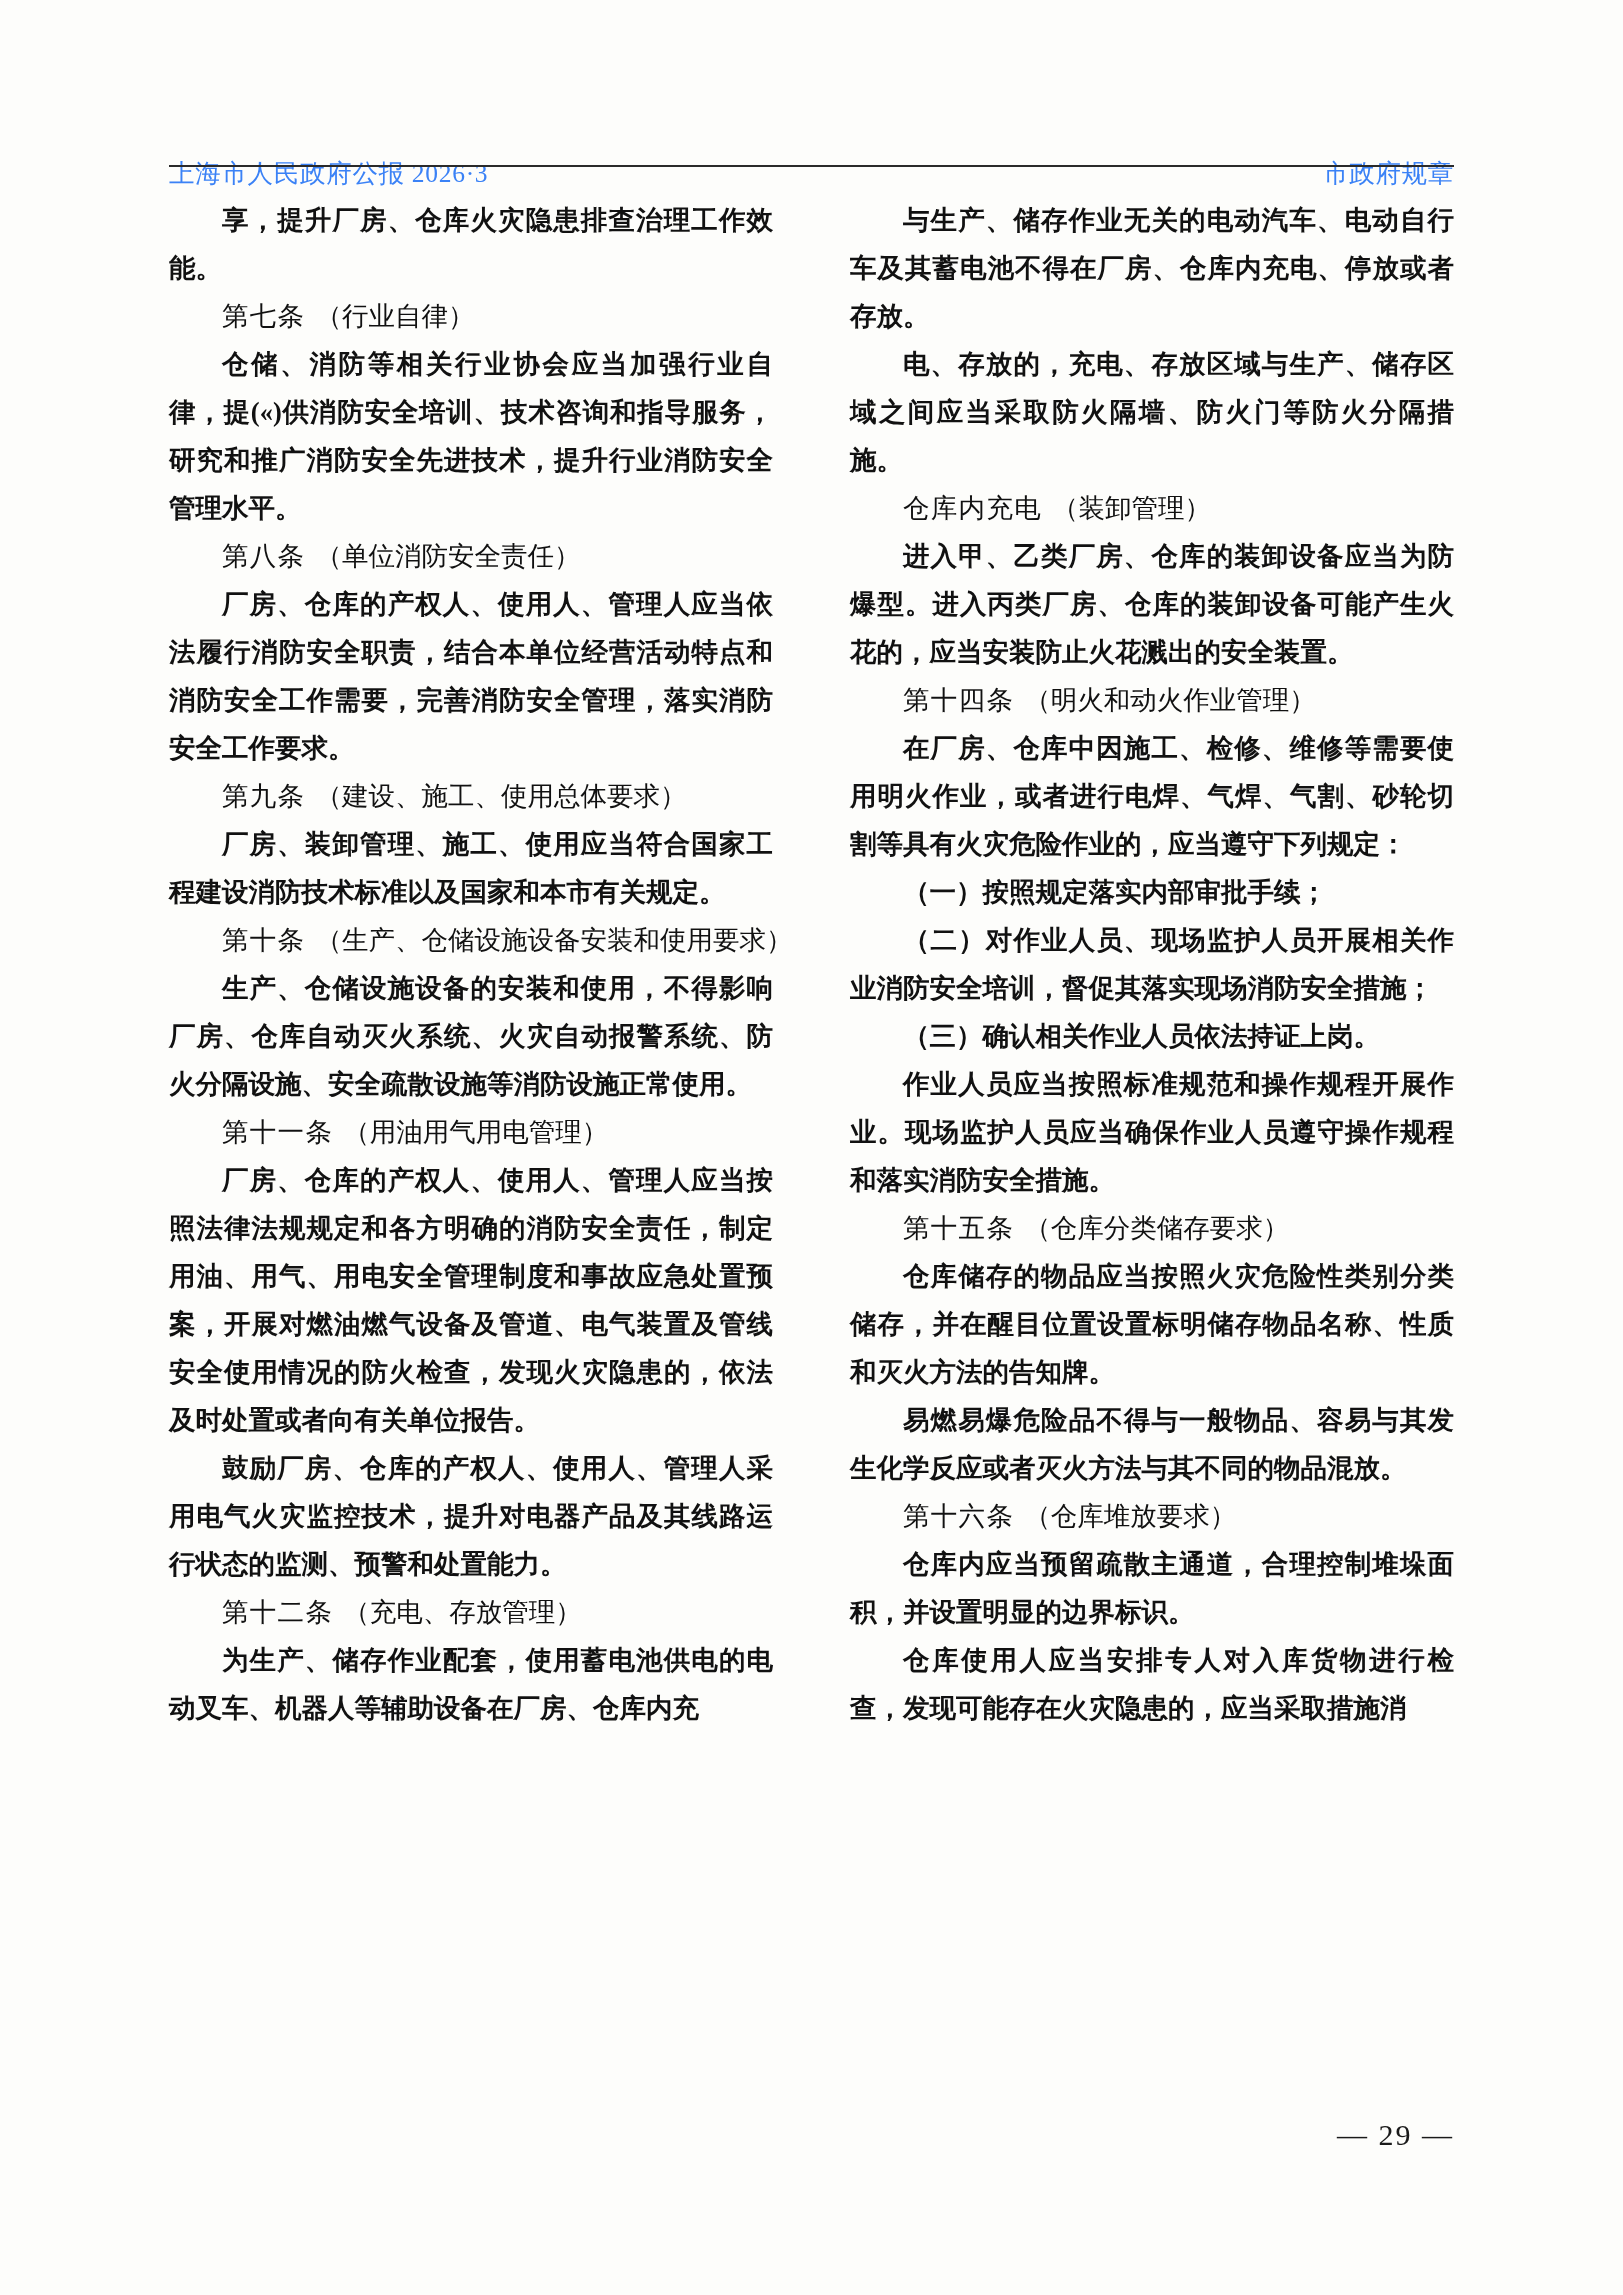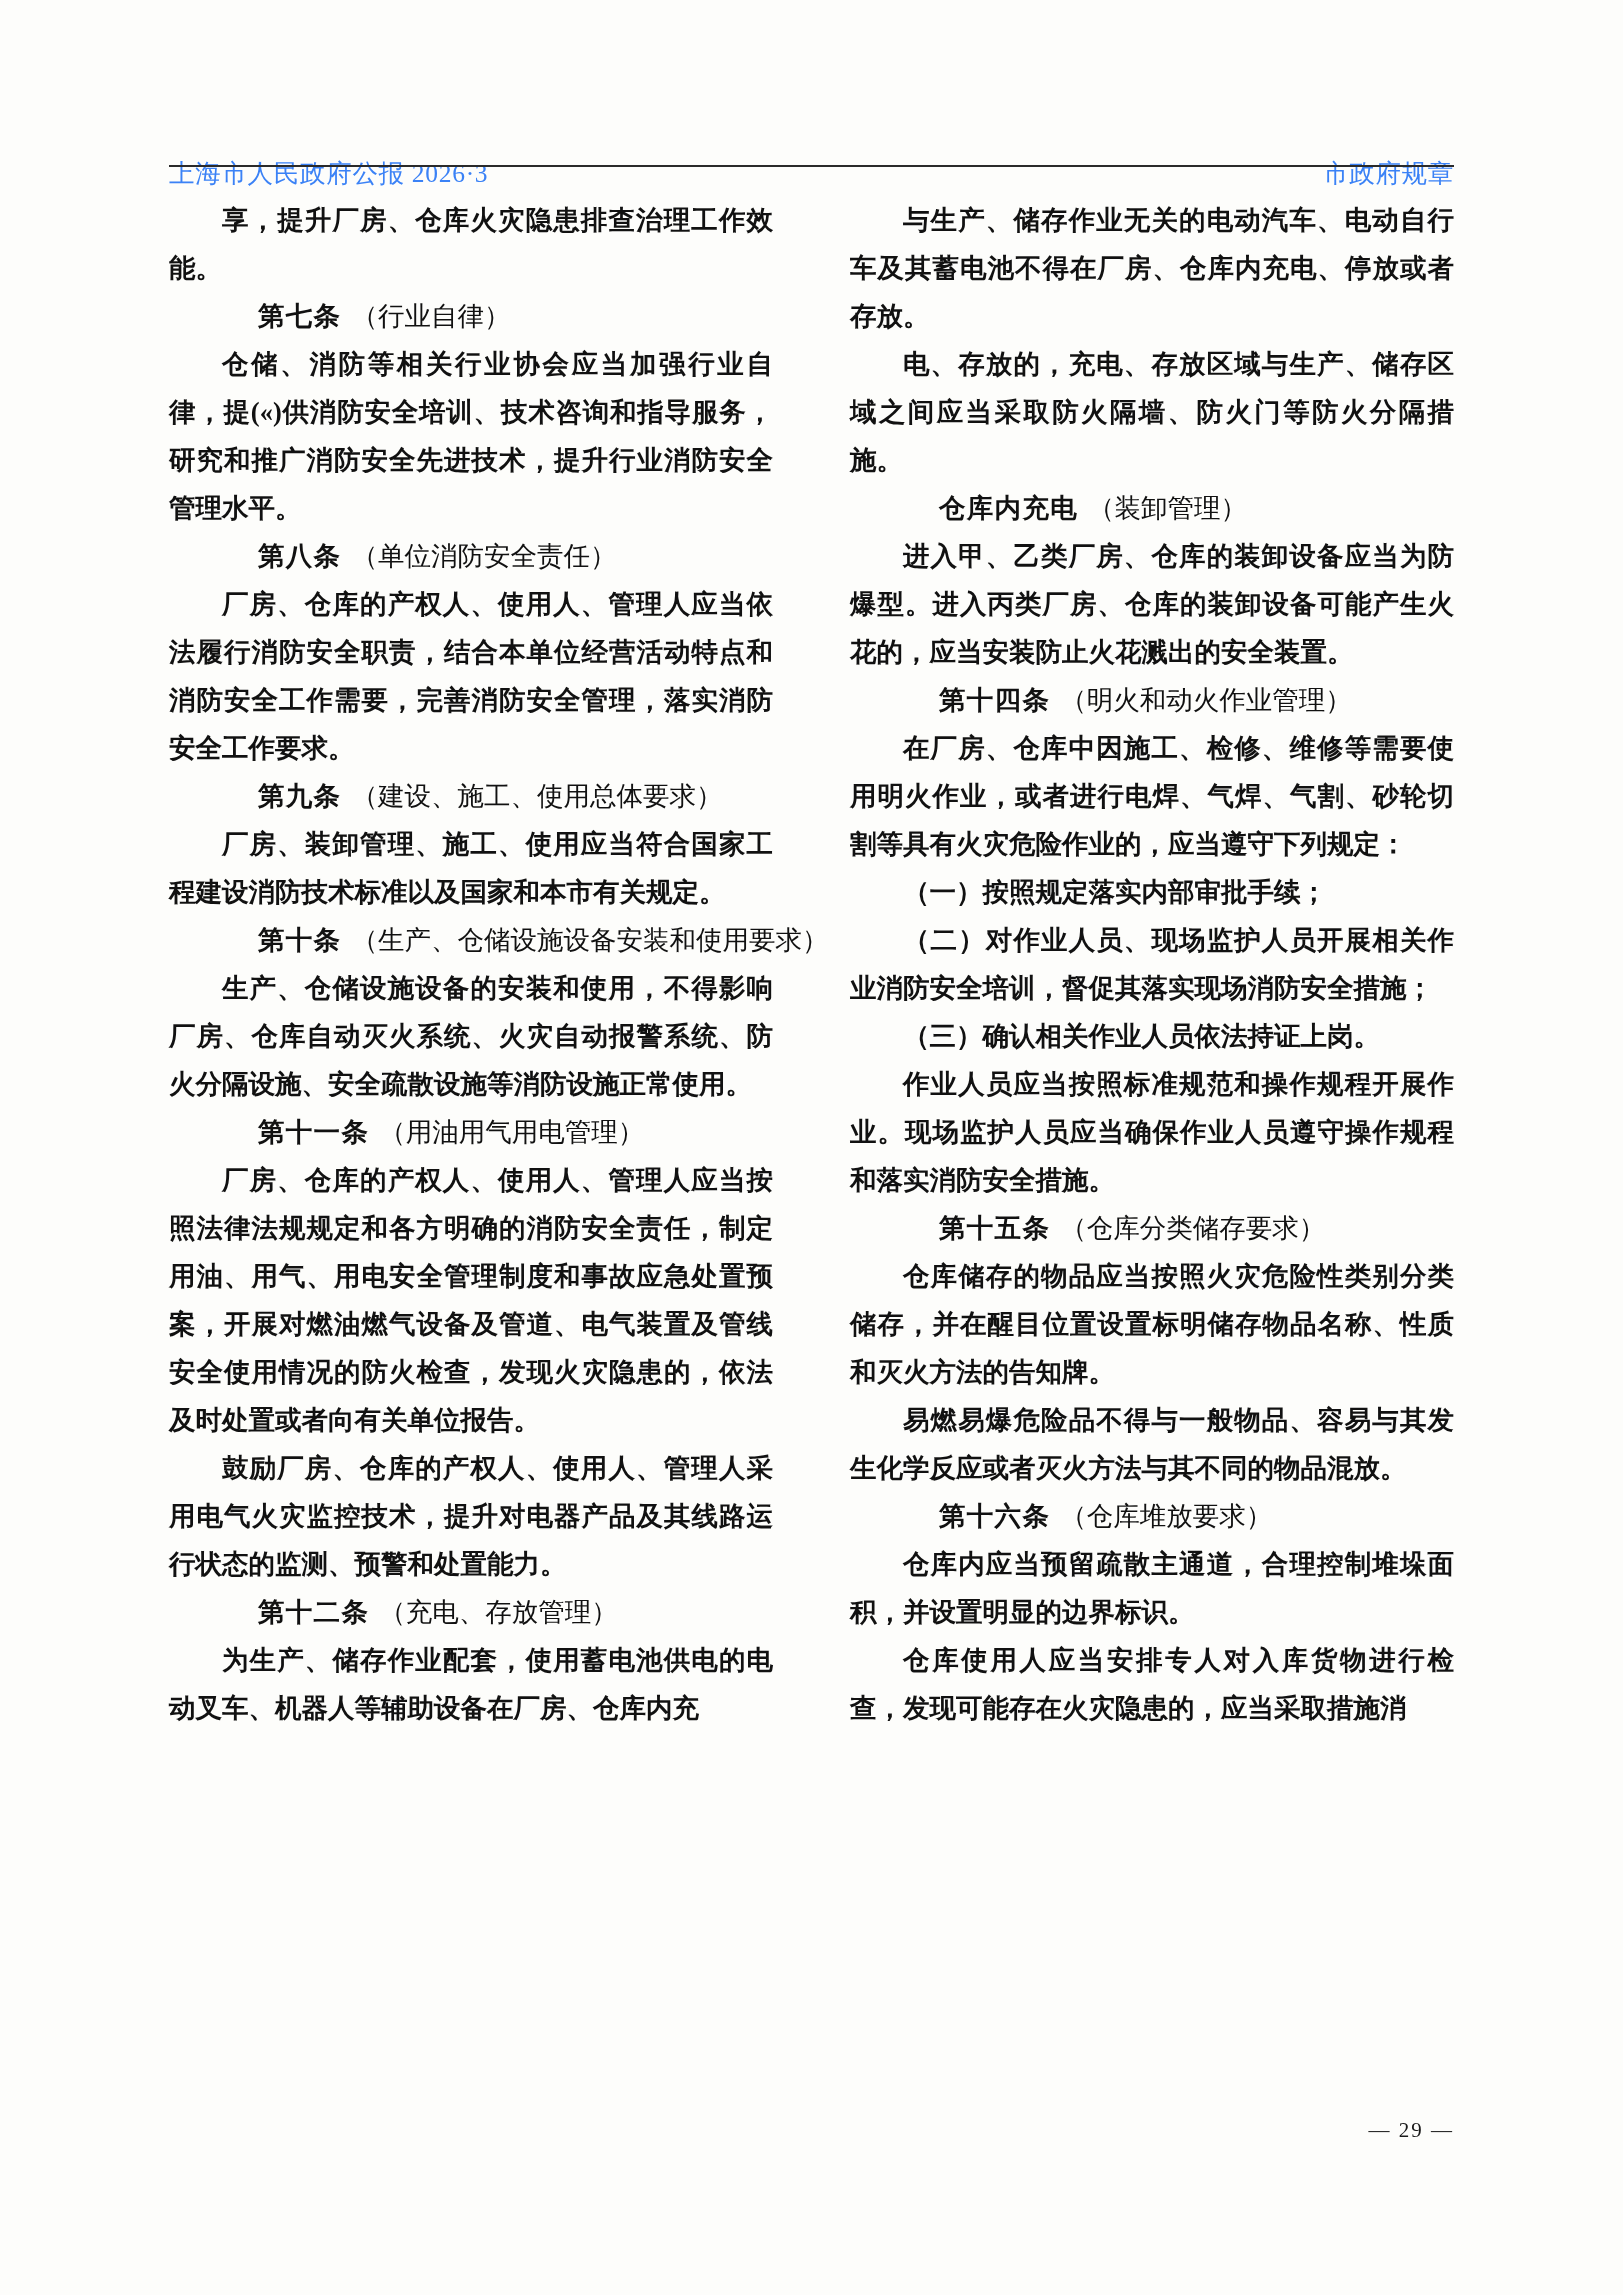"第七条" .art-no { font-weight: bold -> normal; margin-left: 36px -> none }
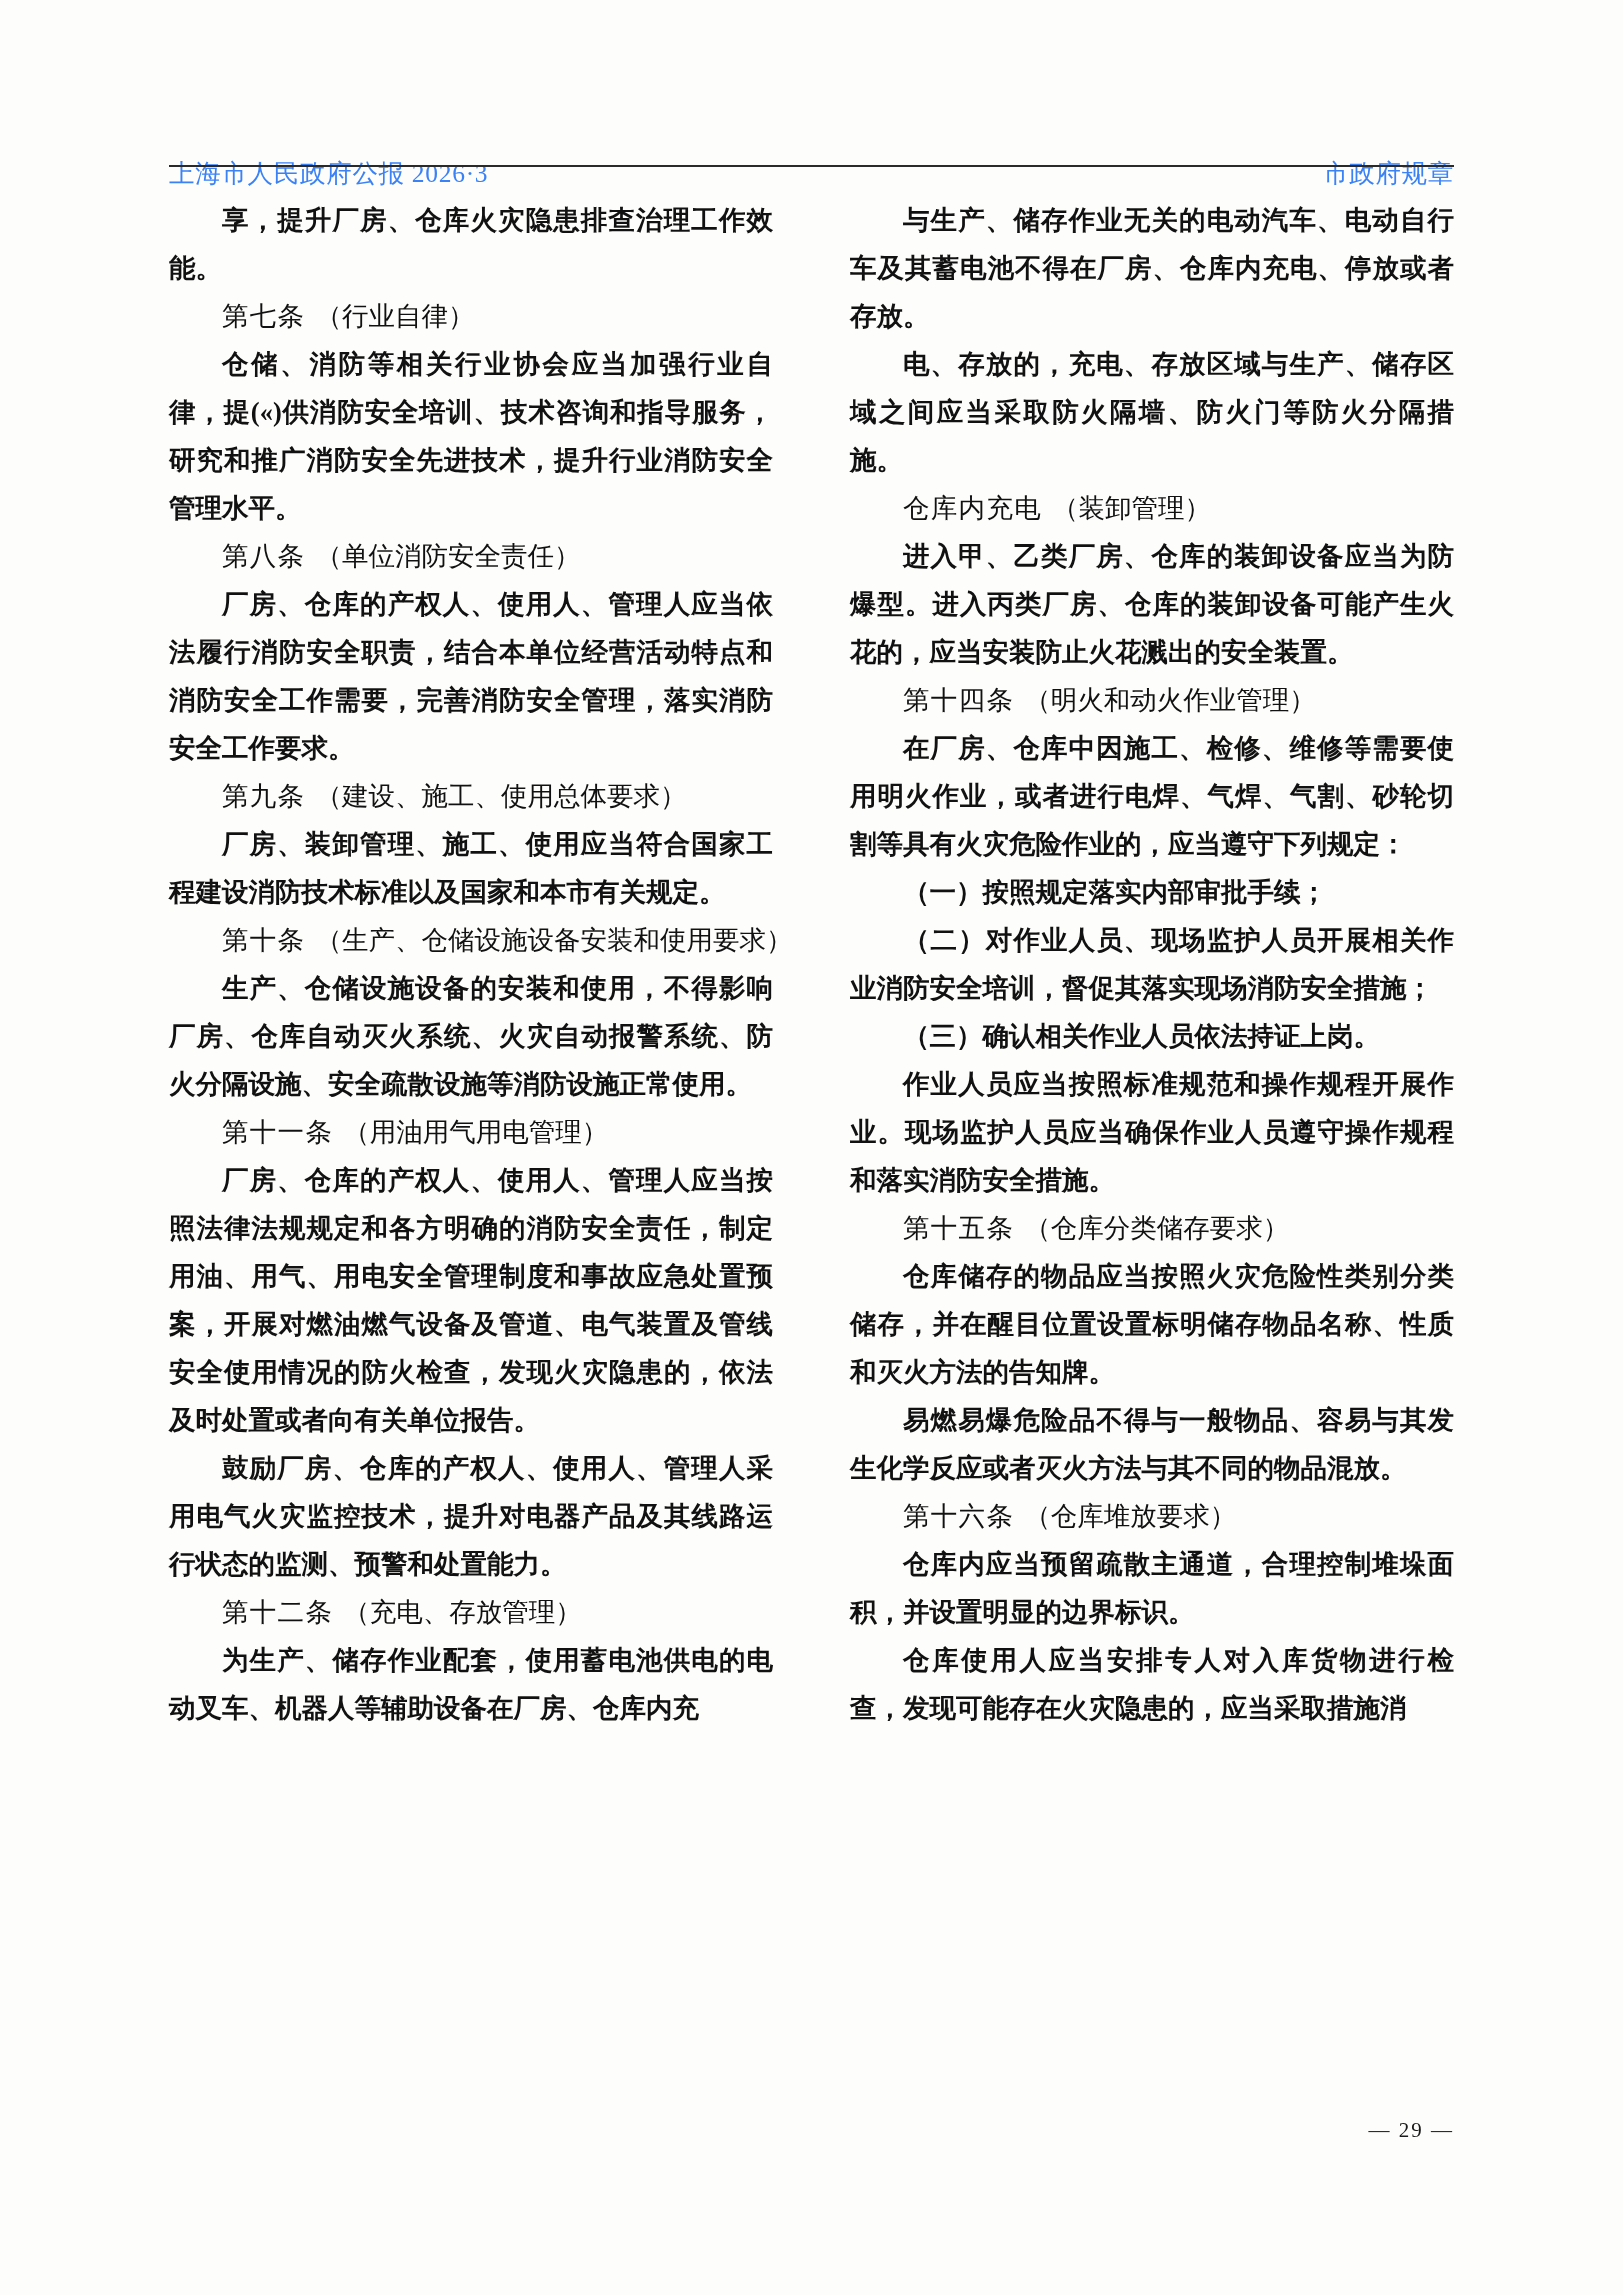"— 29 —" .footer { font-size: 21px -> 30px }
